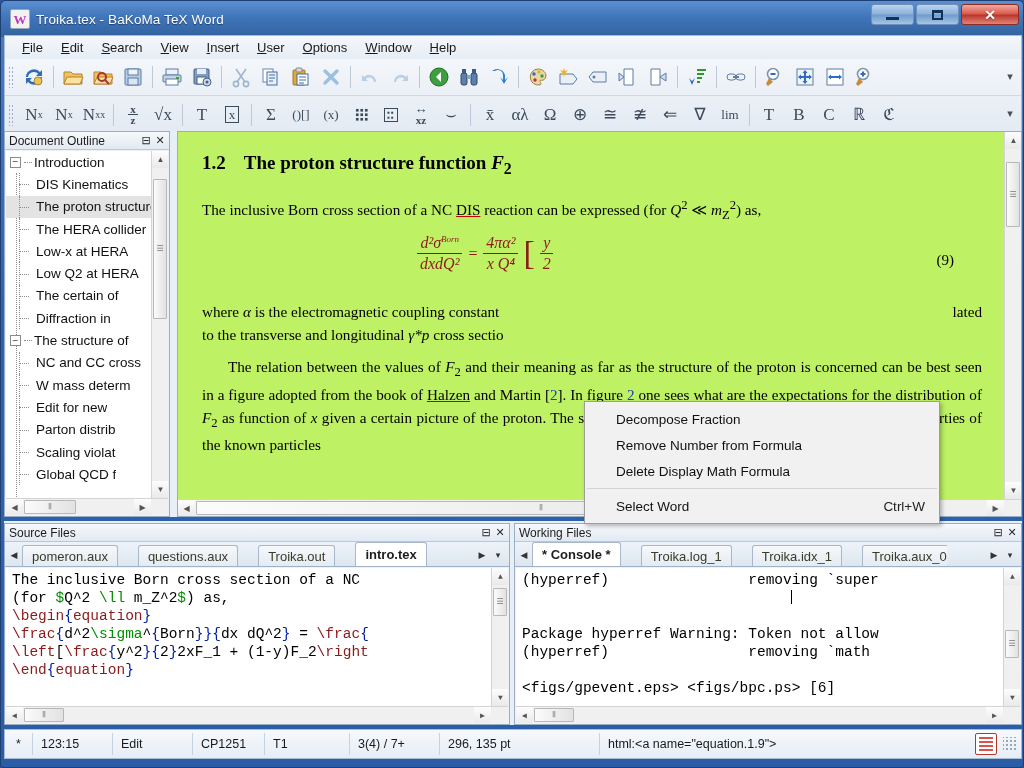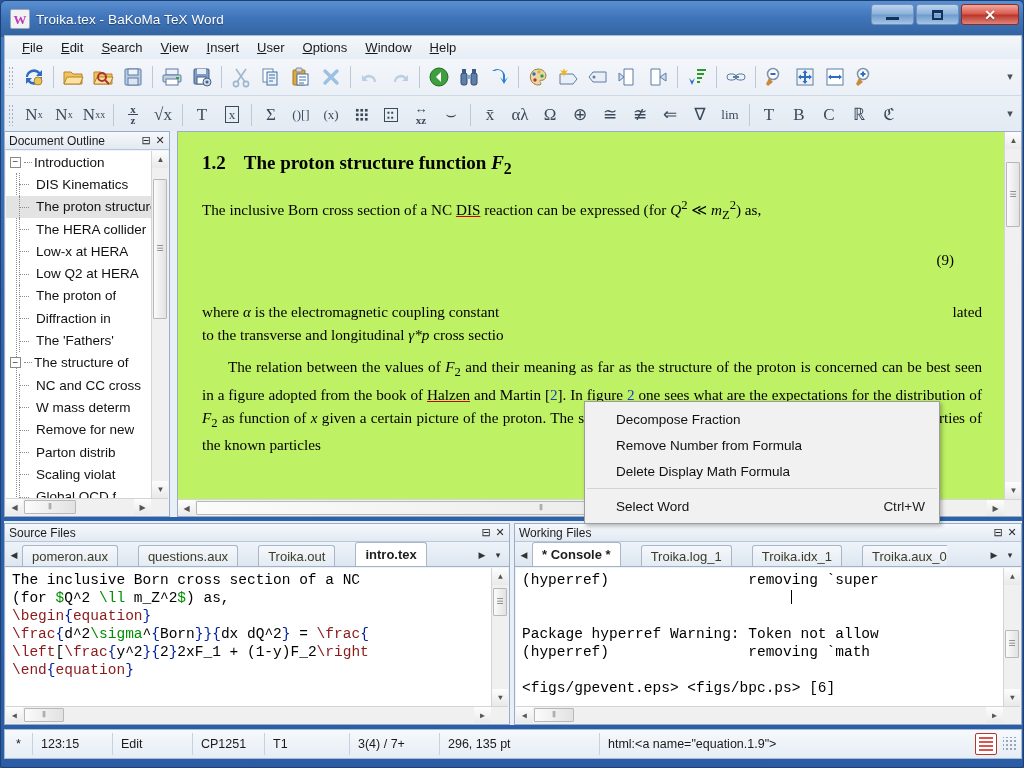"d²σBorn" div { html: none -> <div> <span> <span><em>d²σ</em><sup>Born</sup></span> <span>dxdQ²</span> </span> <span>=</span> <span> <span>4πα²</span> <span>x Q⁴</span> </span> <span>[</span> <span> <span>y</span> <span>2</span> </span> </div> }
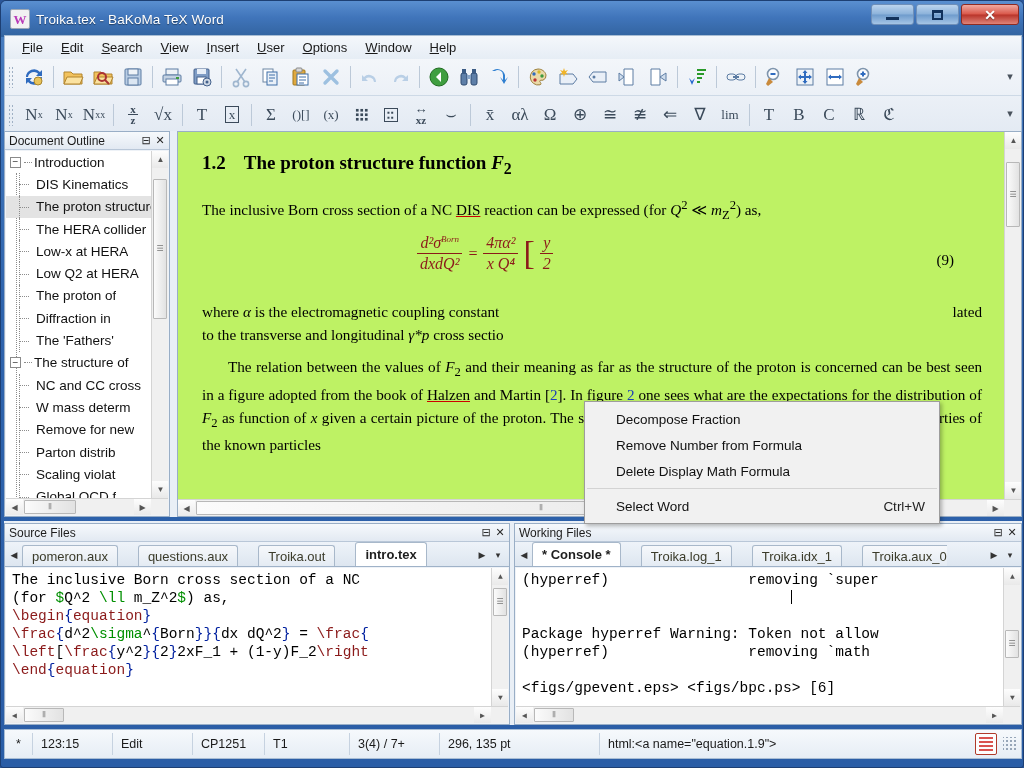"The proton of" span.label { text: proton -> certain }
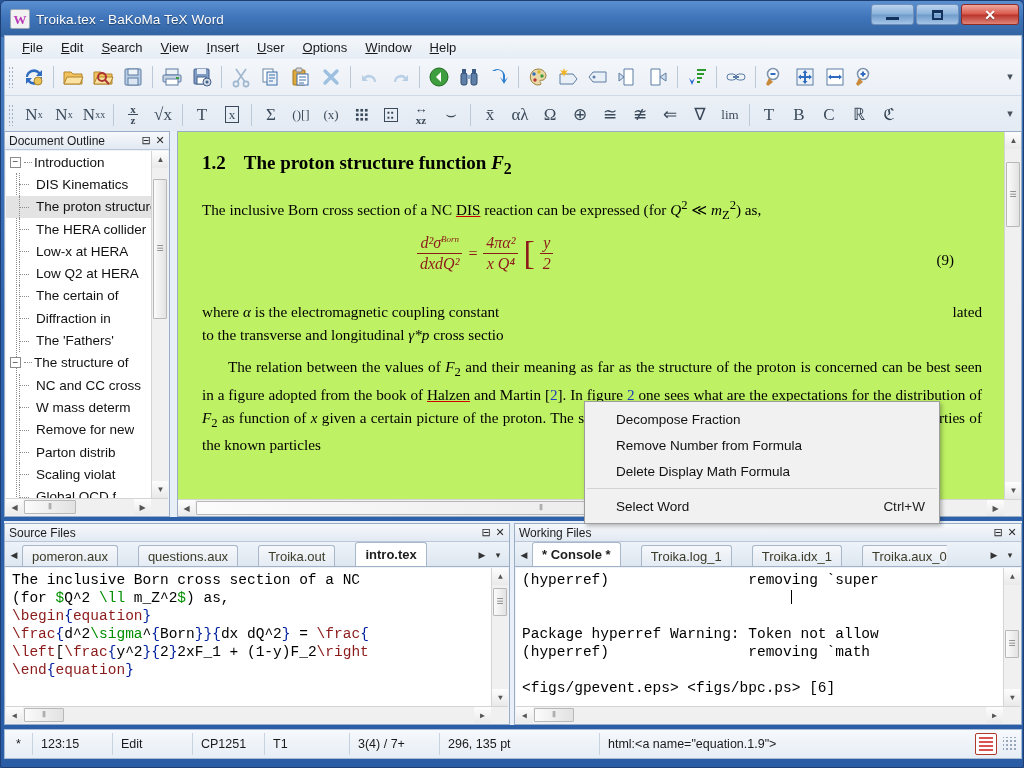"The 'Fathers'" div.tree-row { html: <div> <span></span> <span>The 'Fathers'</span> </div> -> none }
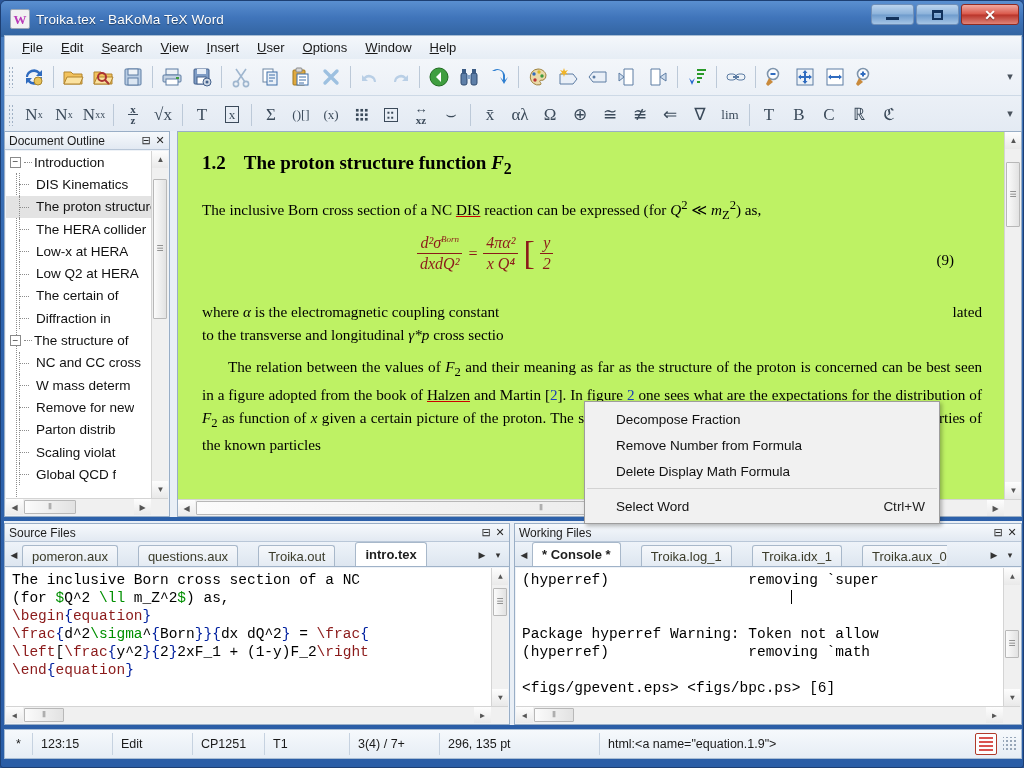"Remove for new" span.label { text: Remove -> Edit }
